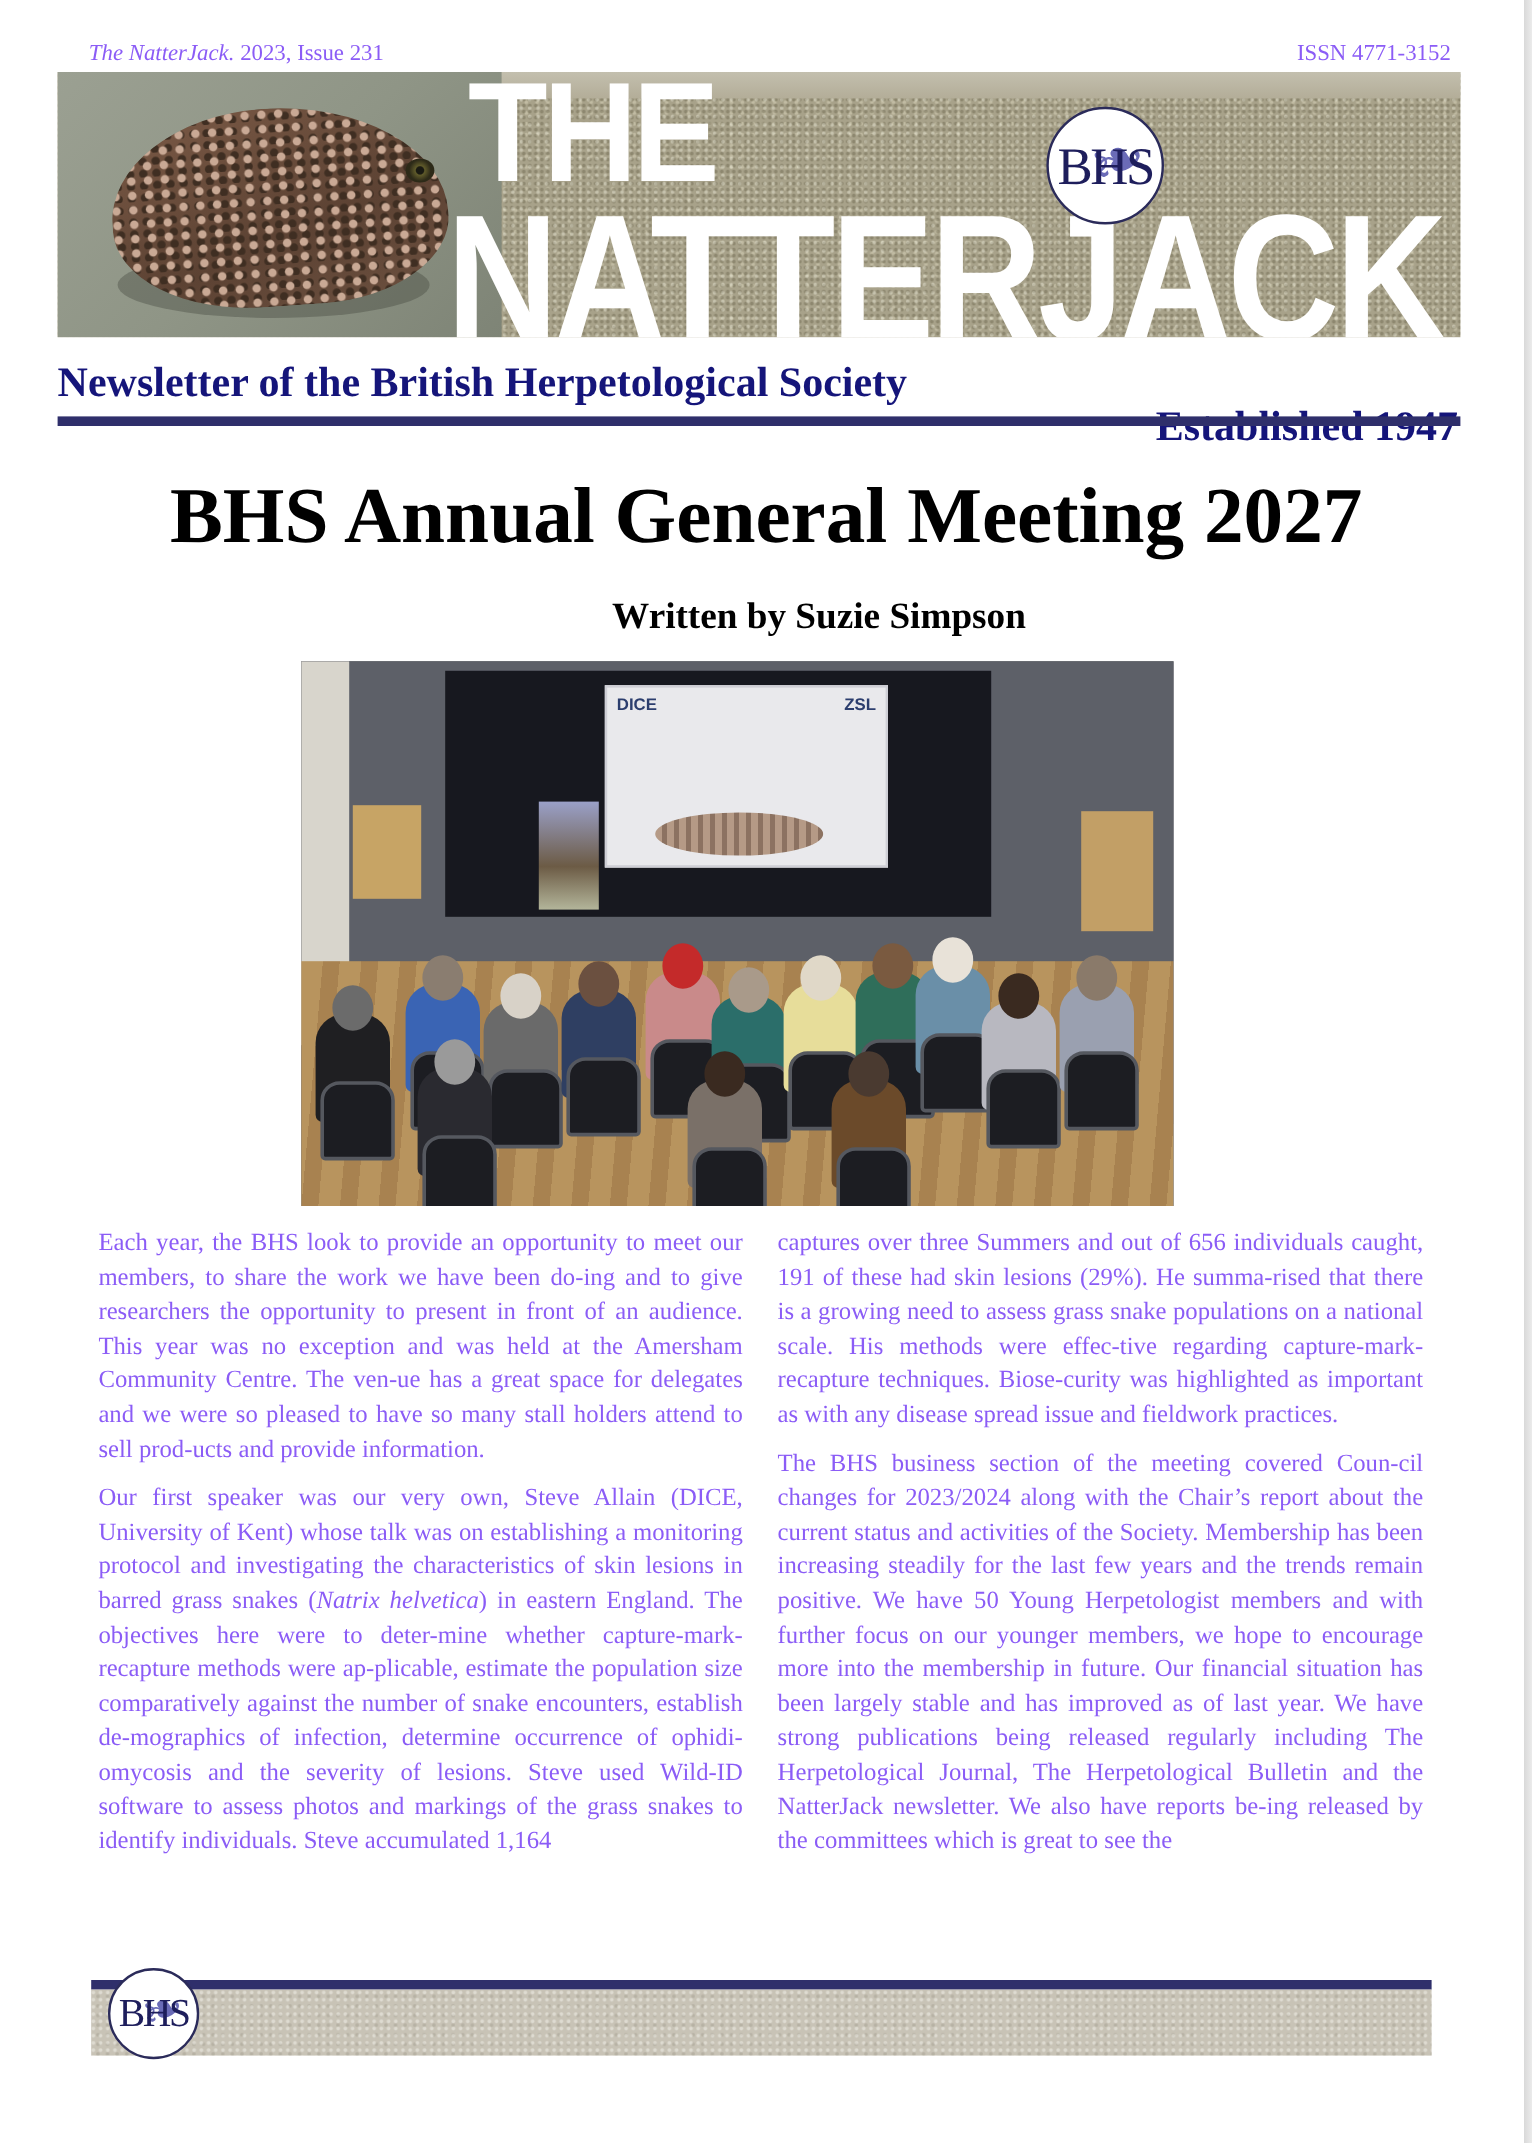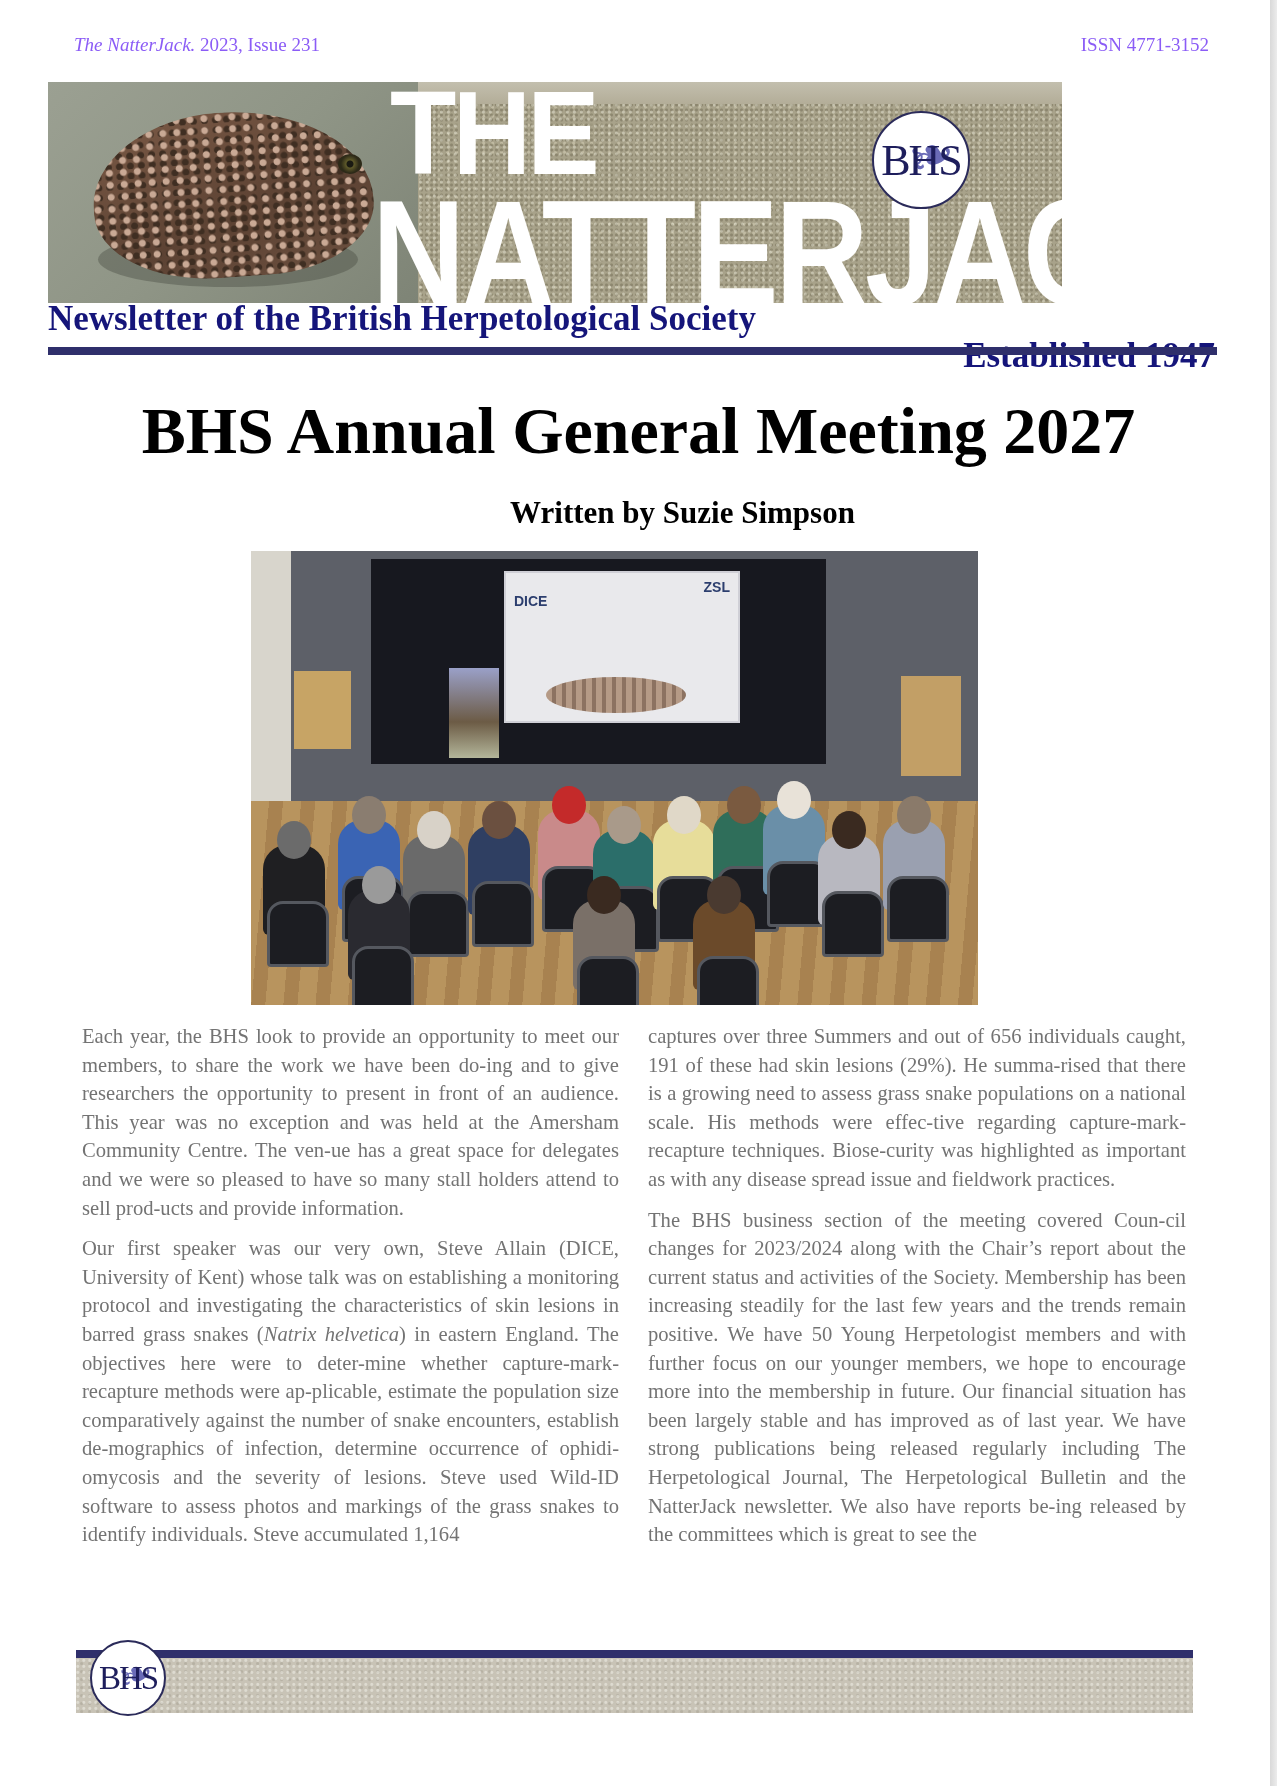"THE" .banner { top: 82px -> 60px; width: 1014px -> 1169px }
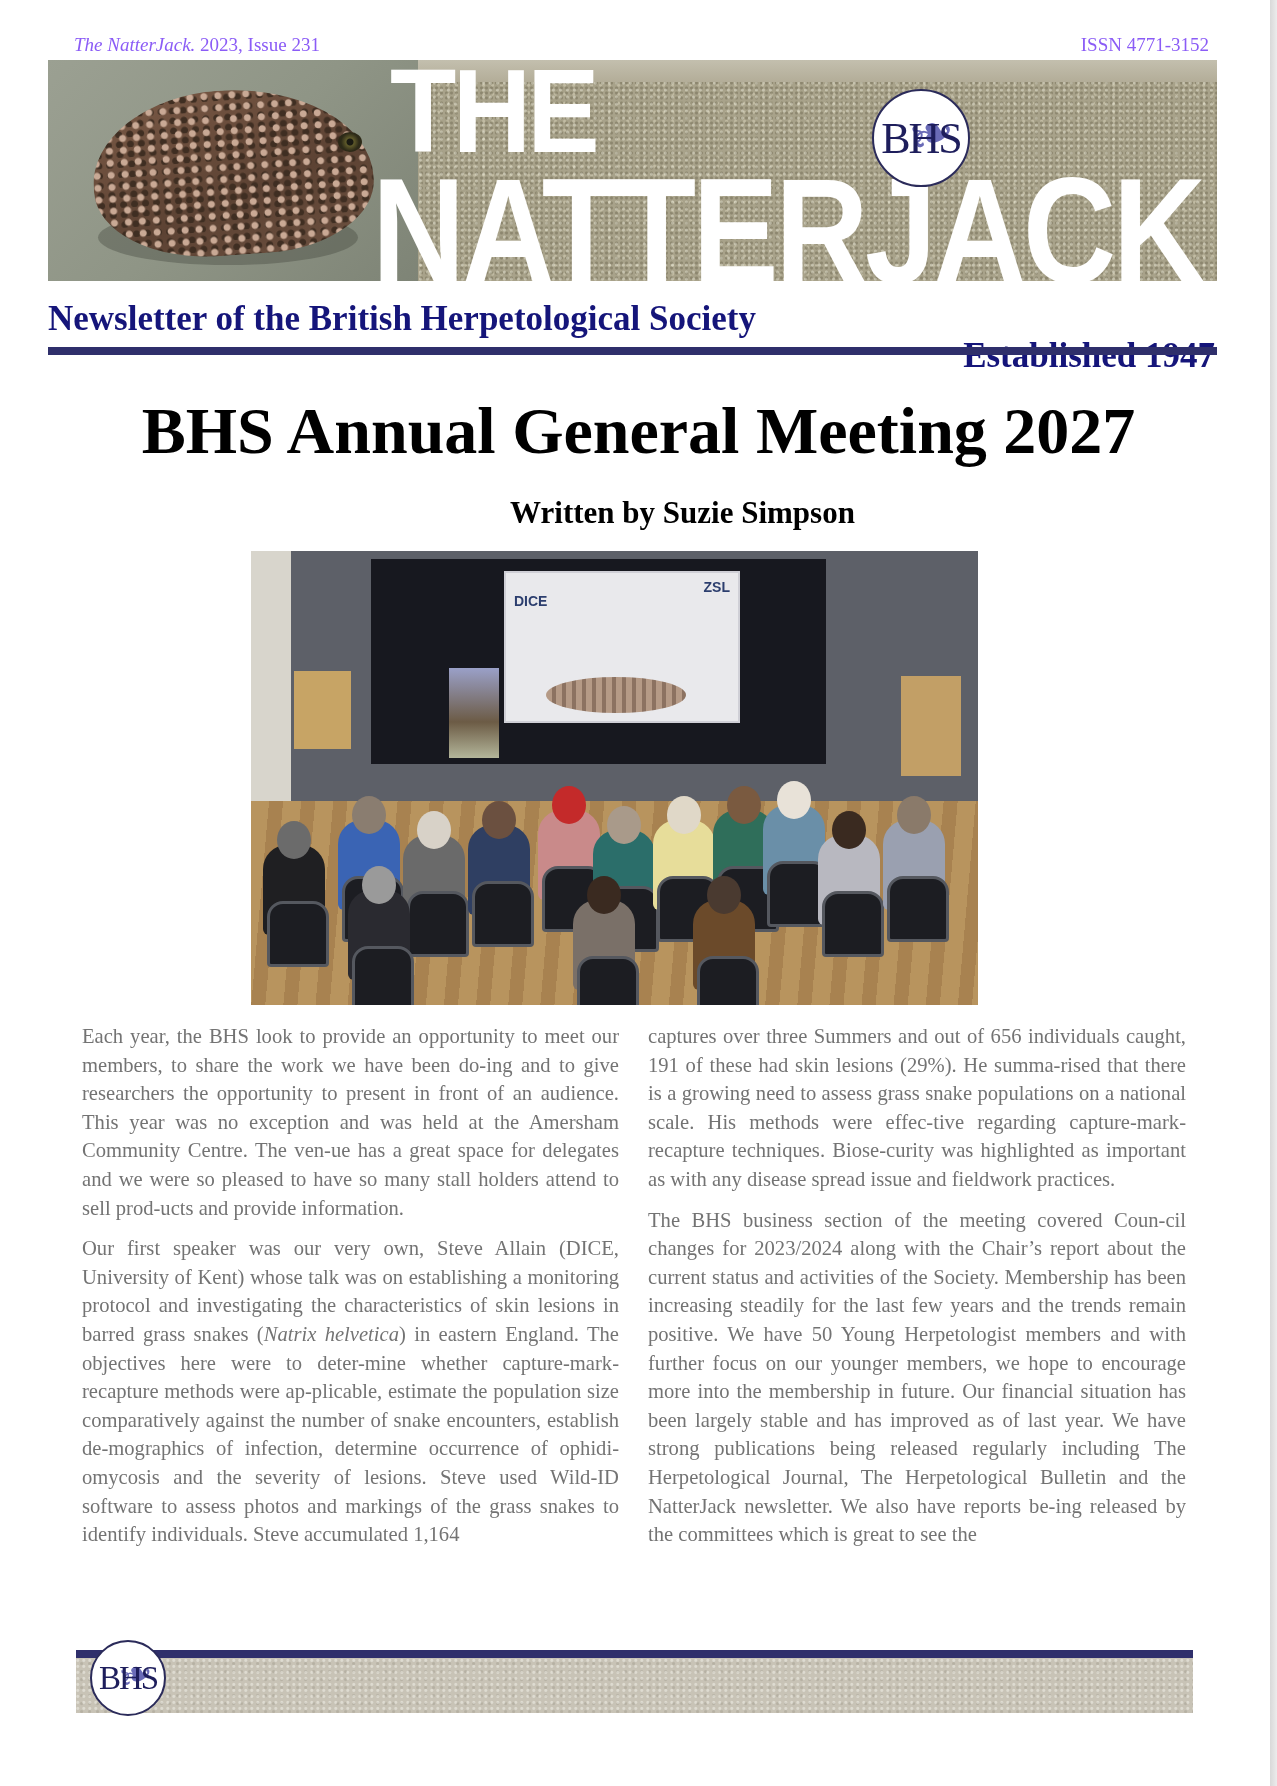"DICE" .ph-screen-logo.l { margin-top: 14px -> none }
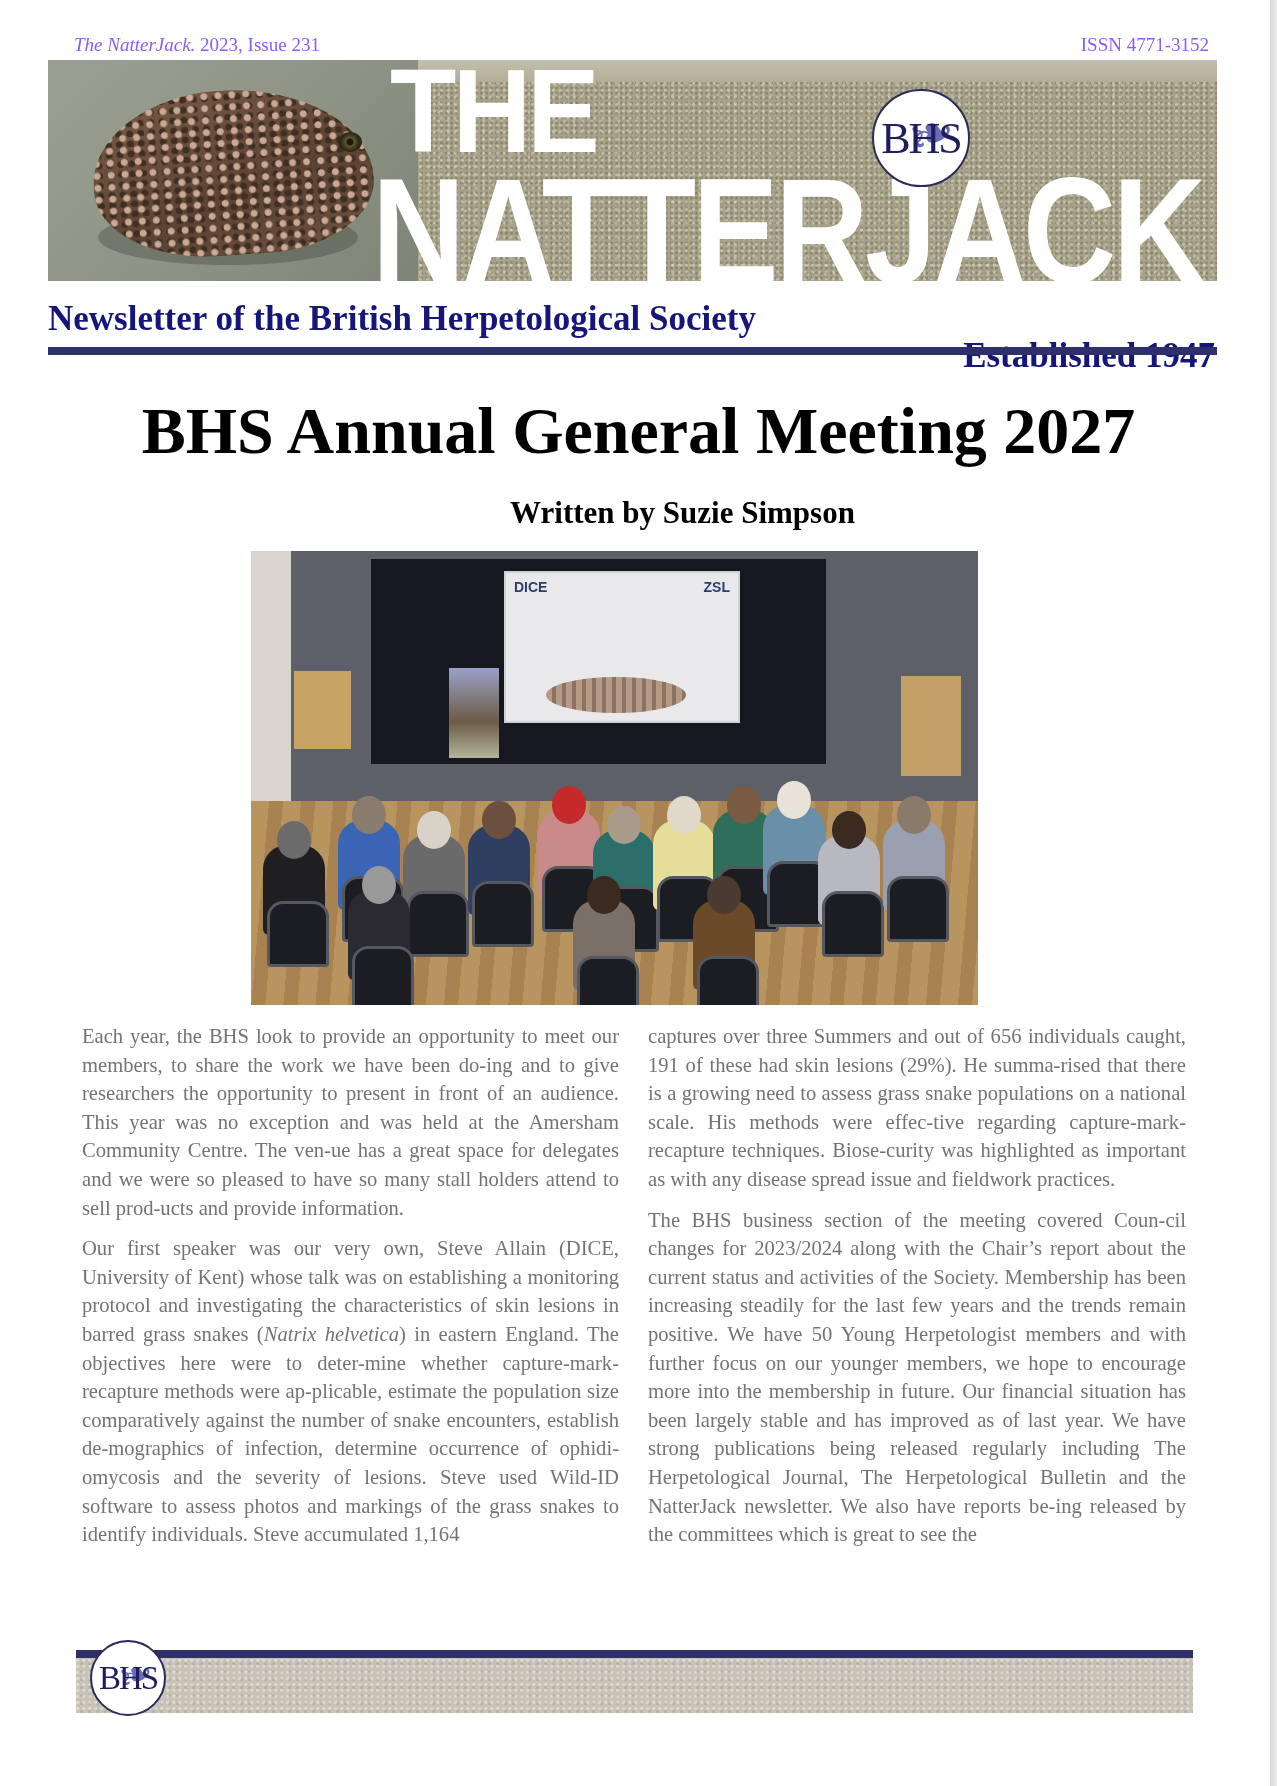"Each year, the BHS look" .column { color: #737373 -> #8b5cf6 }
